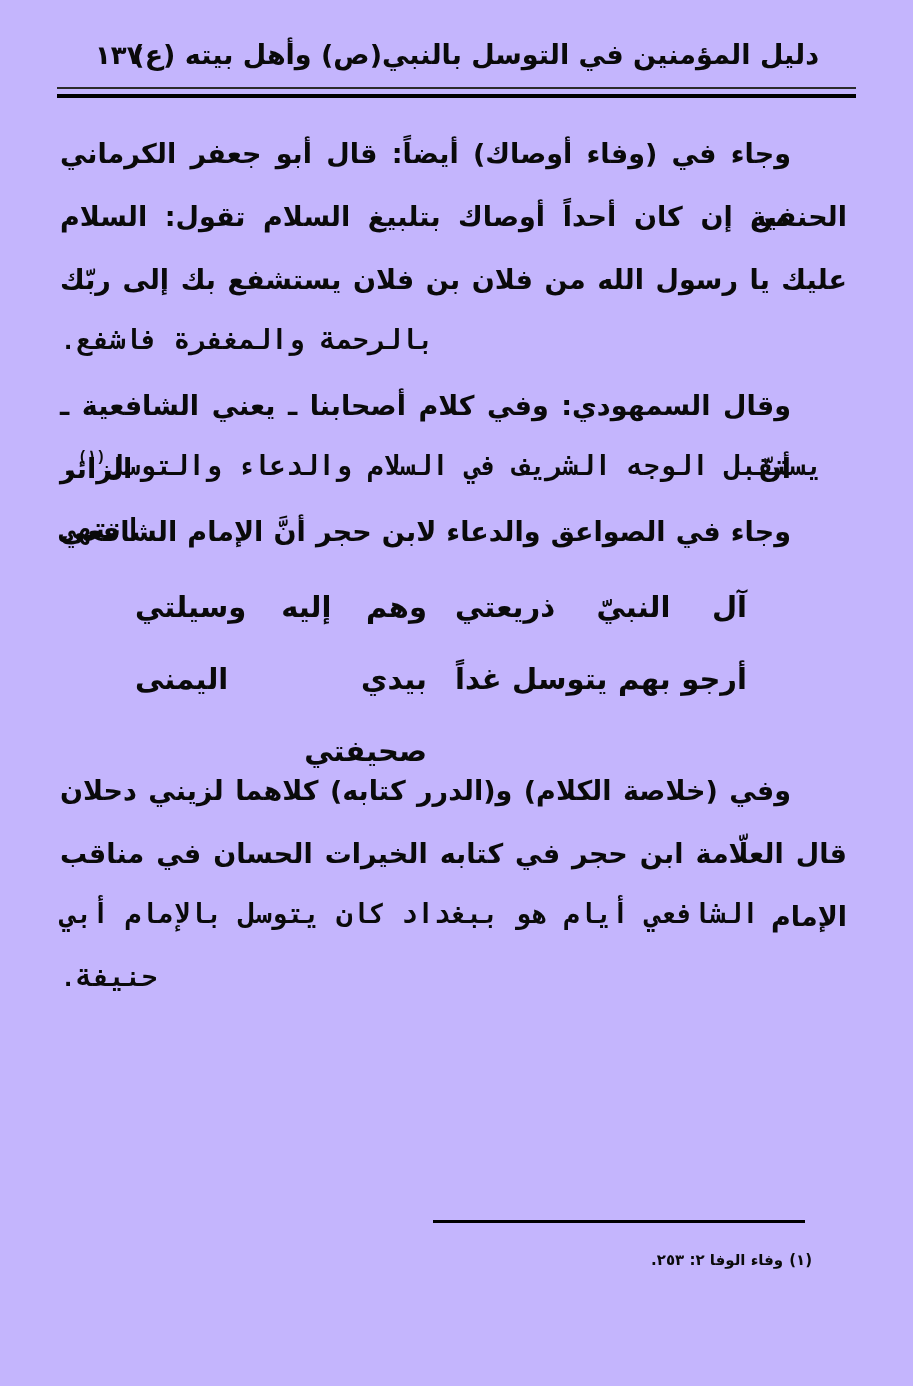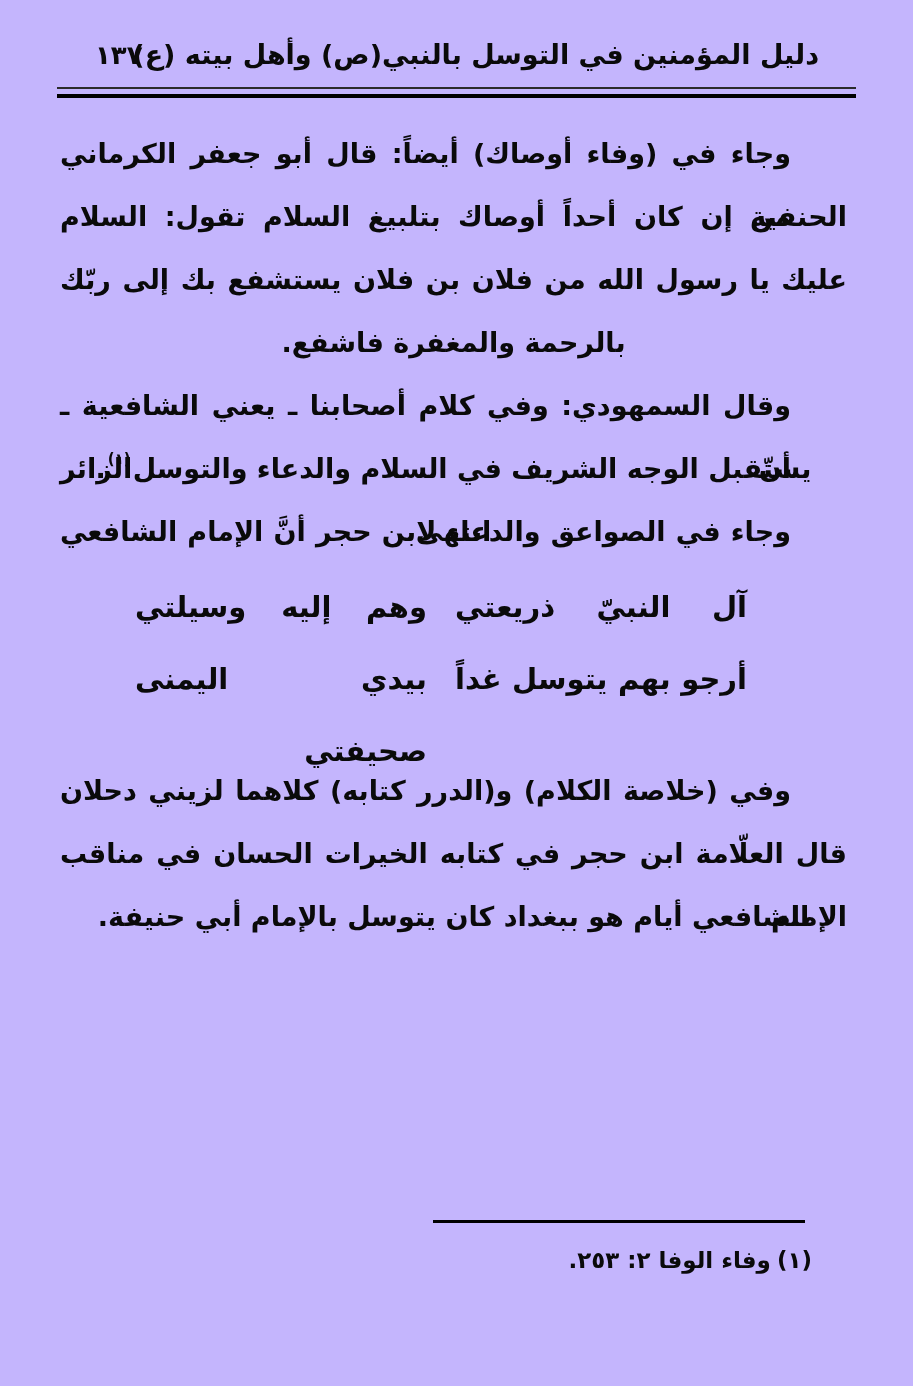"بالرحمة والمغفرة فاشفع." .el { font-family: none -> Liberation Mono, monospace; text-align: center -> left }
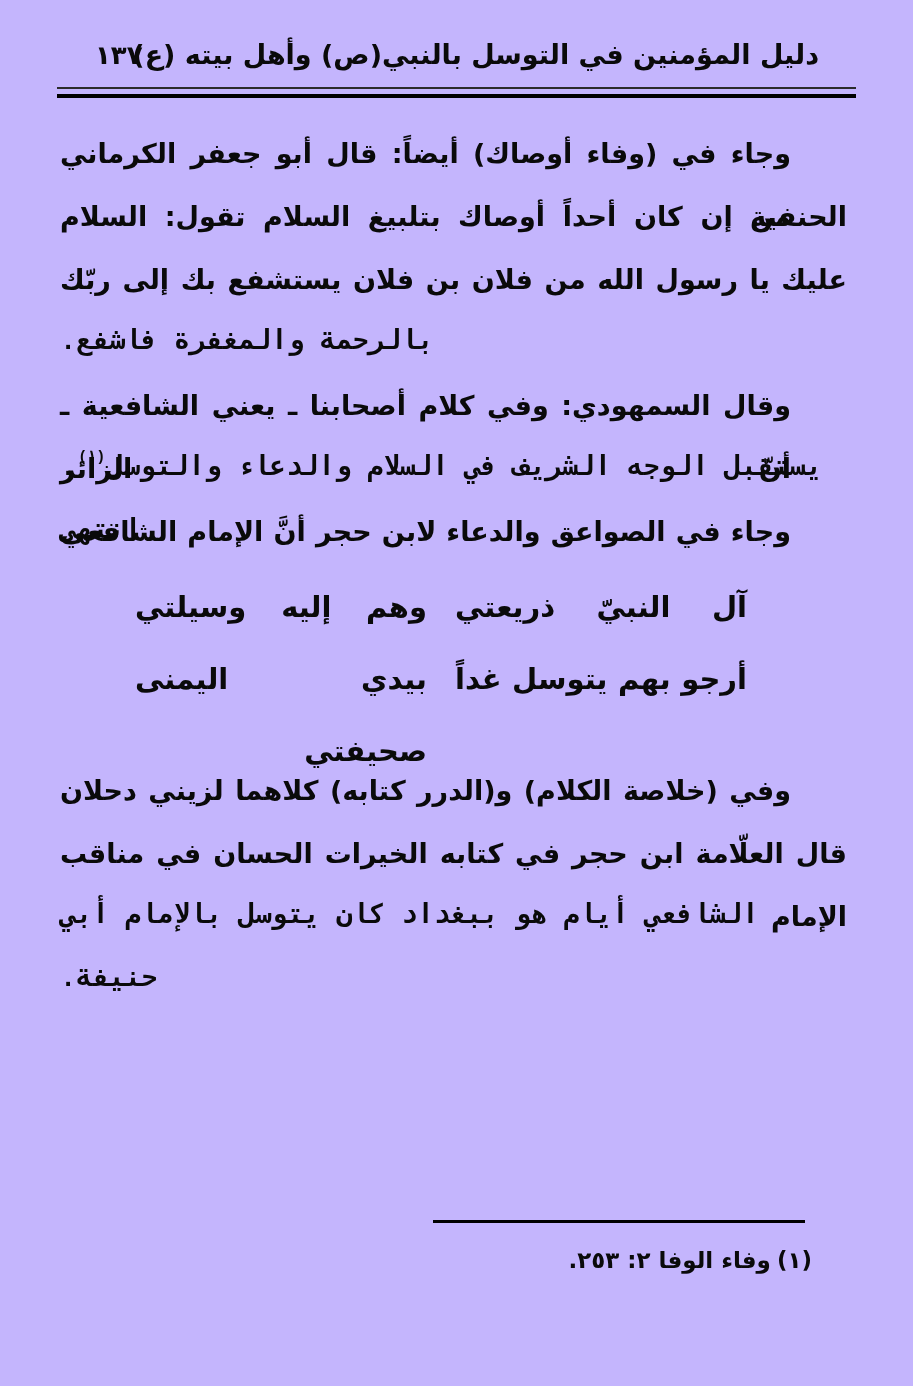"(١)وفاء الوفا ٢: ٢٥٣." .footnote { font-size: 23px -> 15px }
